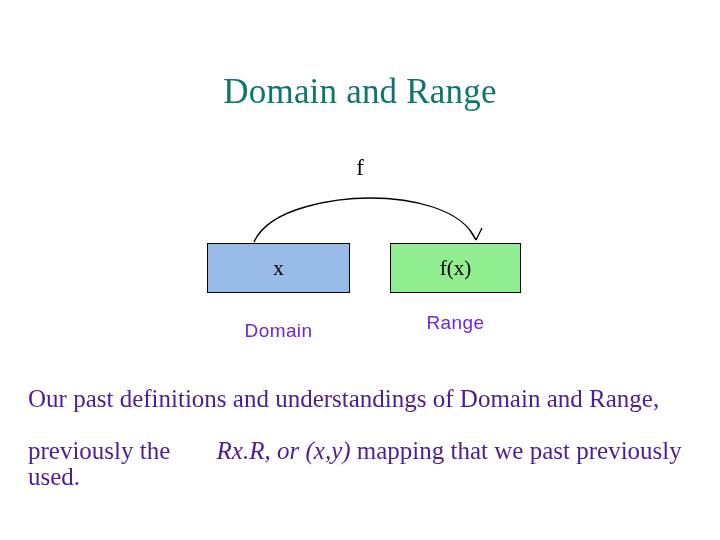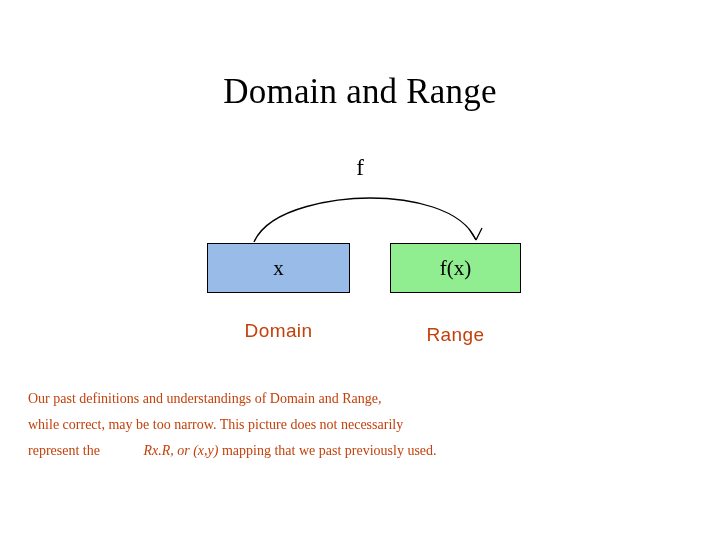"Domain and Range" .title { color: #000000 -> #0f766e }
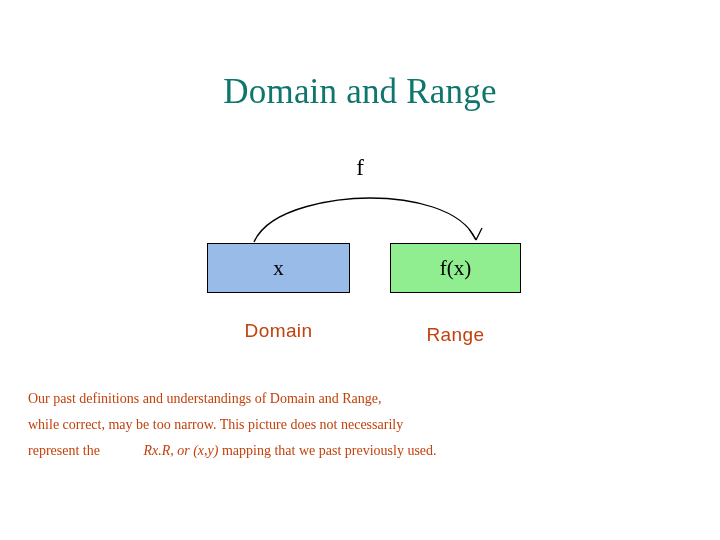"Domain" .caption { color: #c2410c -> #6d28d9 }
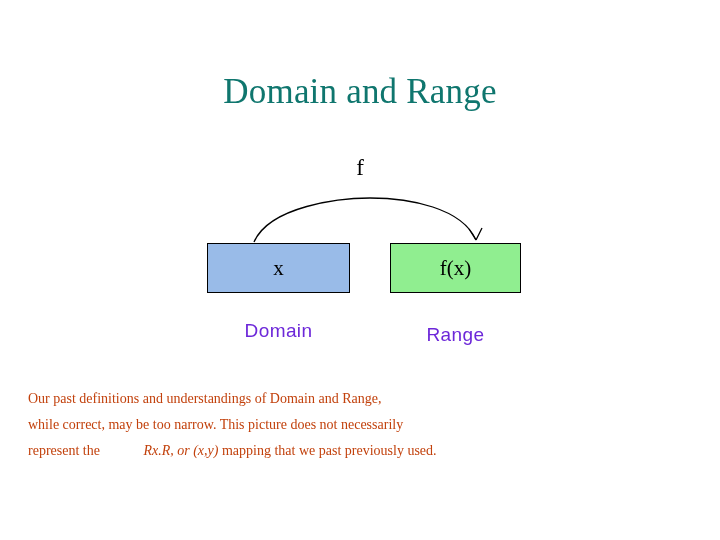"Range" .caption-range { top: 324px -> 312px }
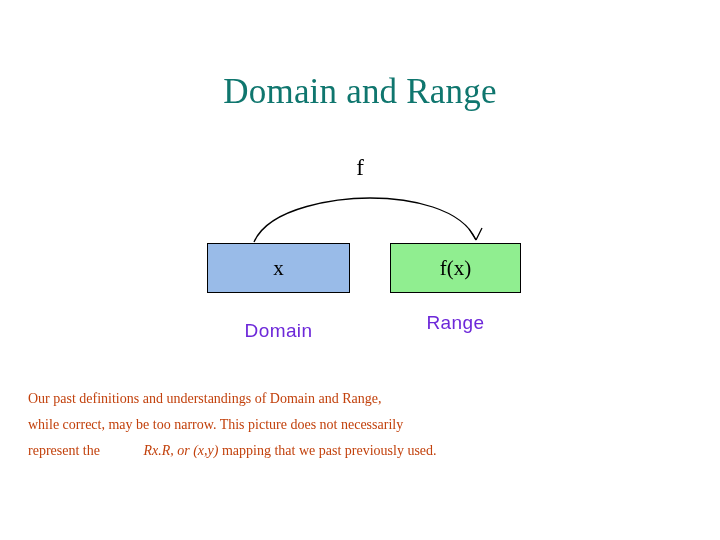"Our past definitions and understandings" .body-text { color: #c2410c -> #4c1d95; font-size: 14px -> 25px }
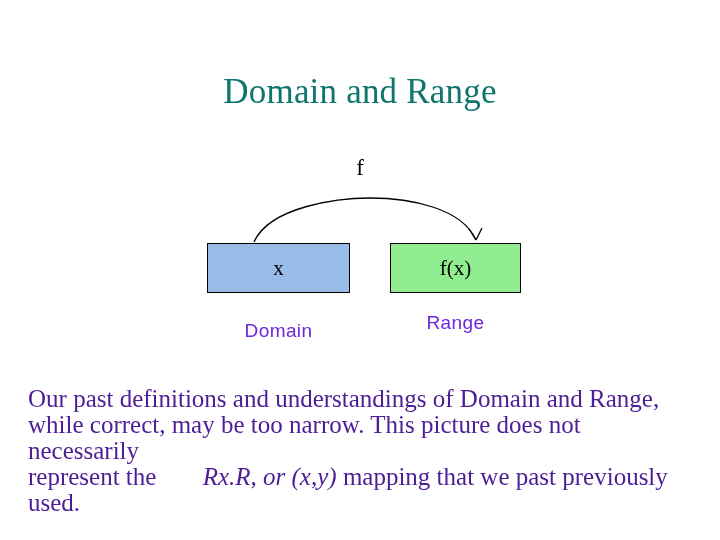"while correct, may be too" span { html: <span>while correct, may be too narrow. This picture does not necessarily</span> -> none }
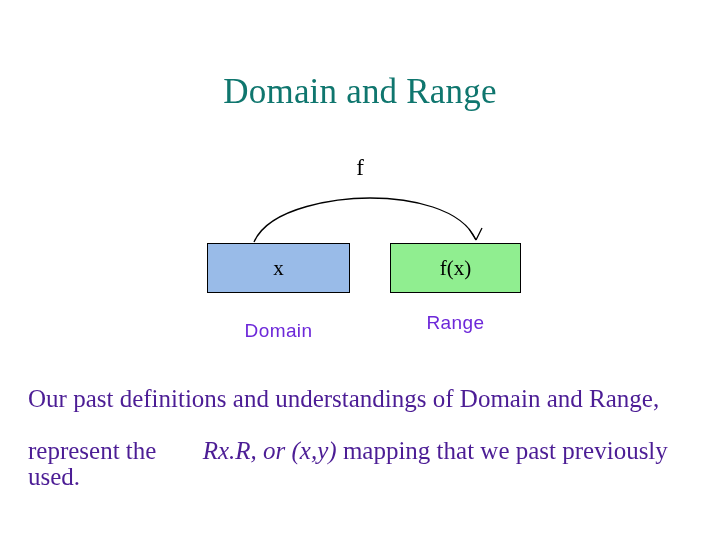"represent the" span { text: represent -> previously }
